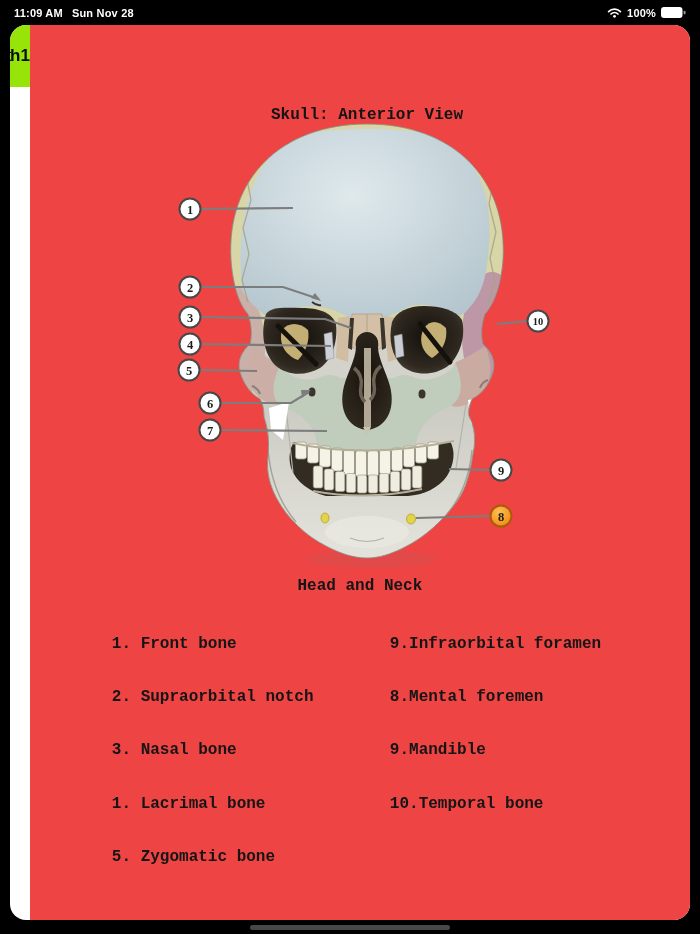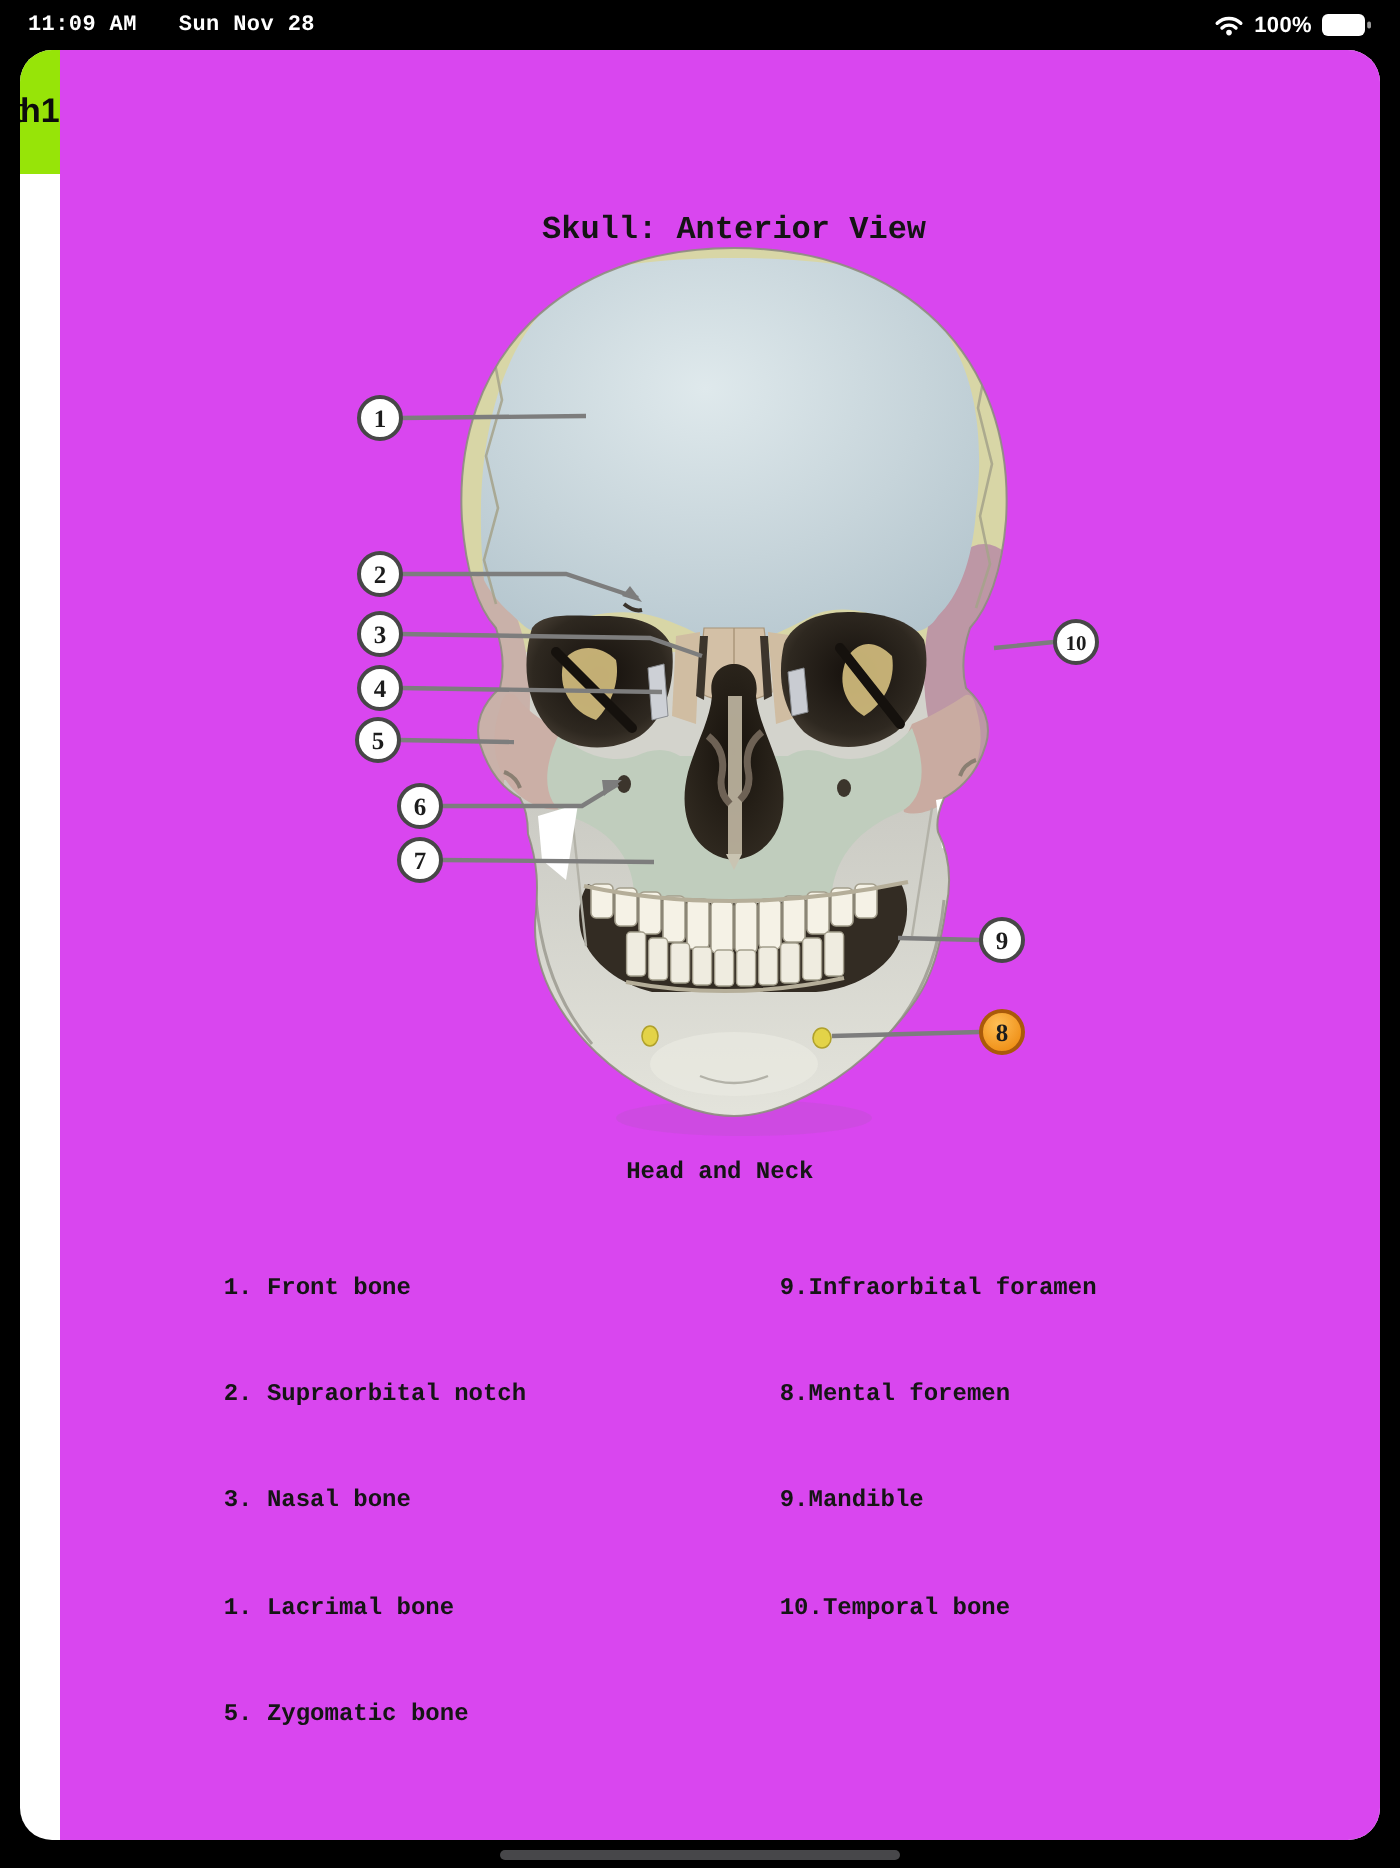"11:09 AM" .sb-left { font-family: Liberation Mono, monospace -> none; gap: 21px -> 9px }
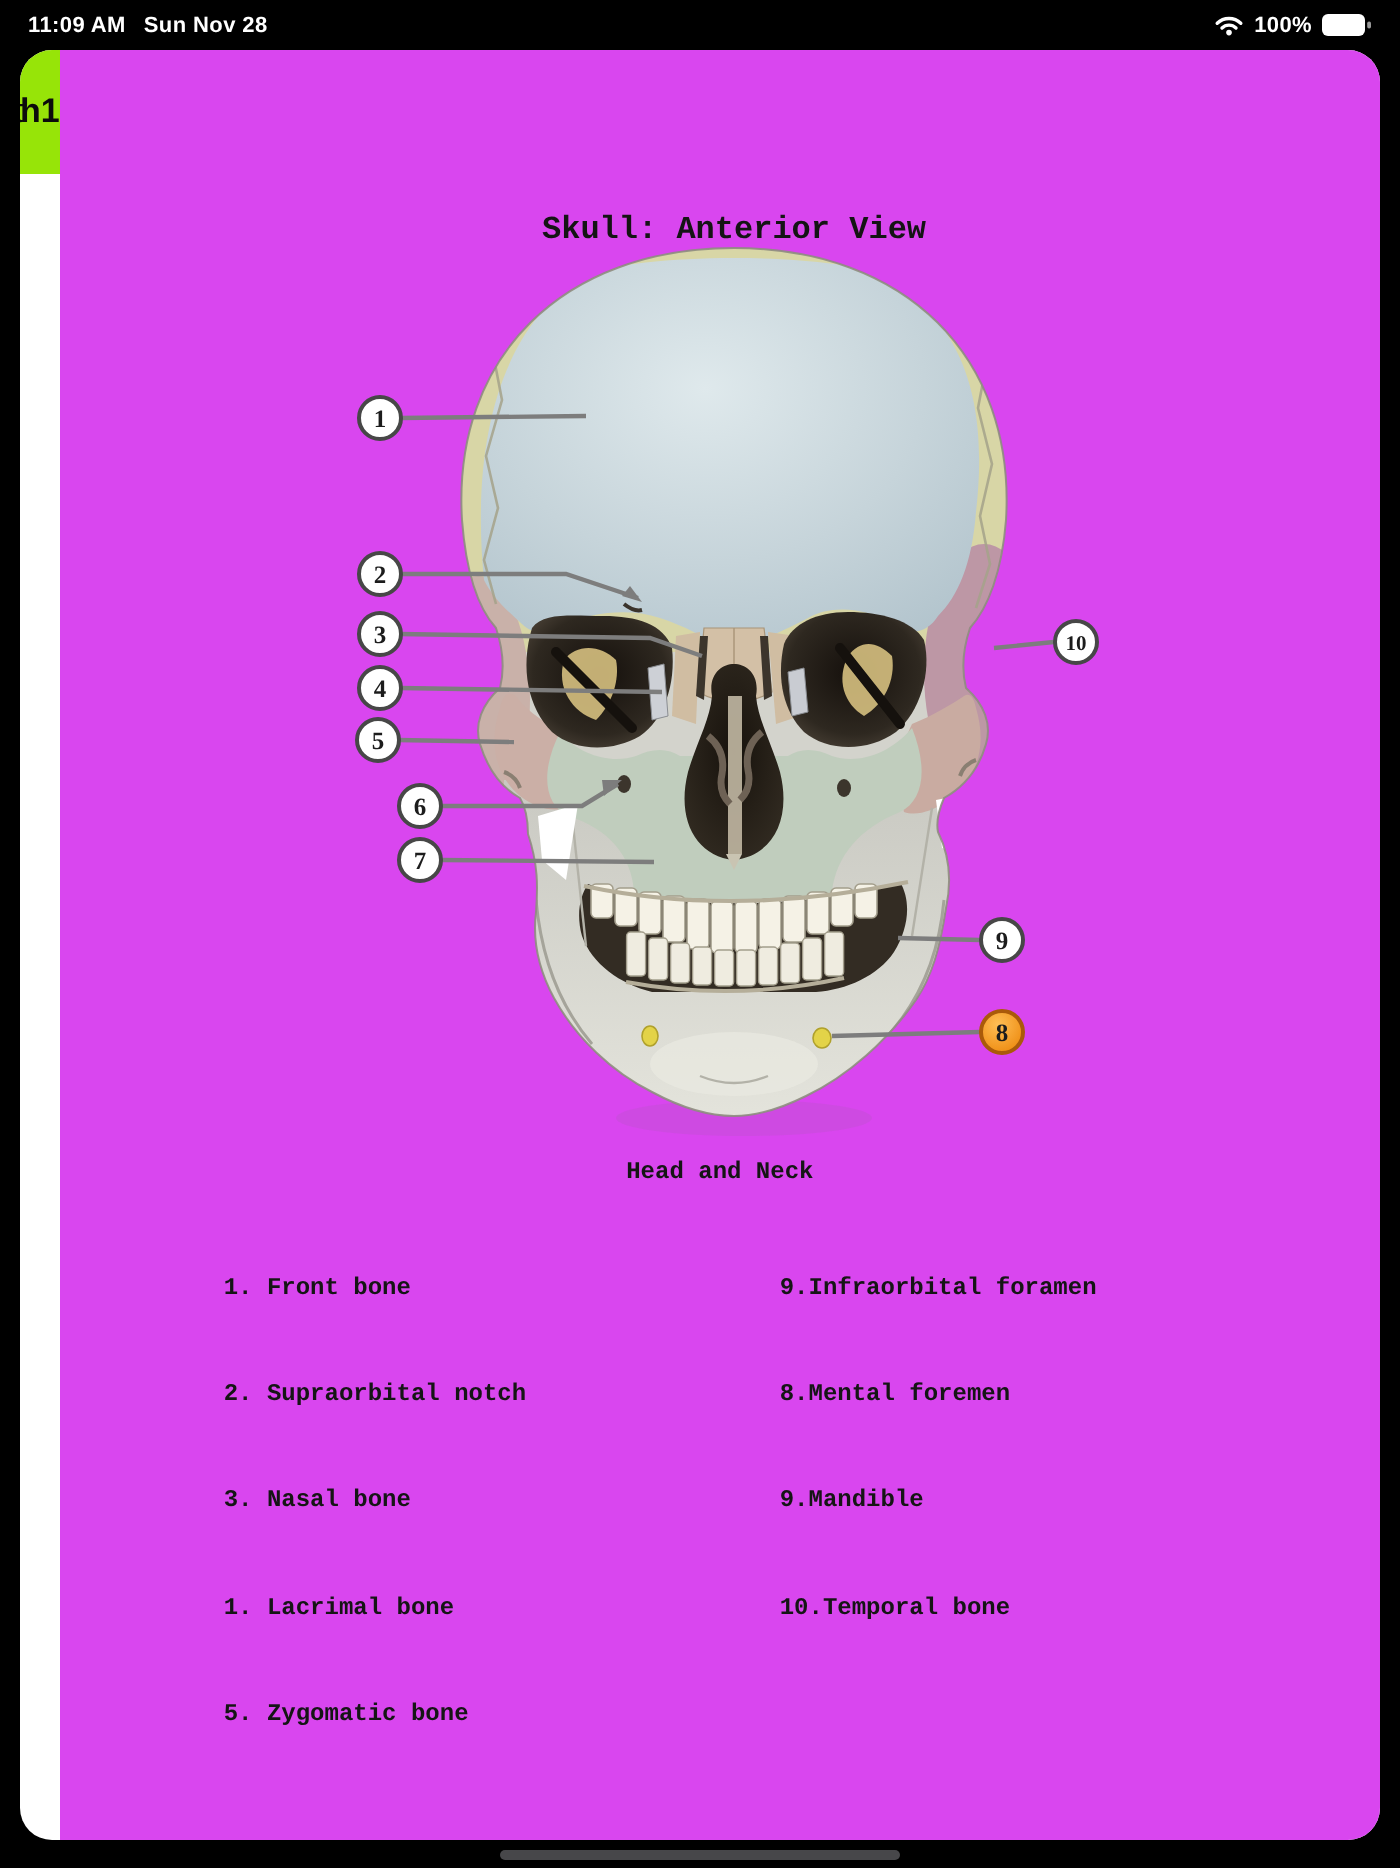"Skull: Anterior View" .content { background: #d946ef -> #ef4444 }
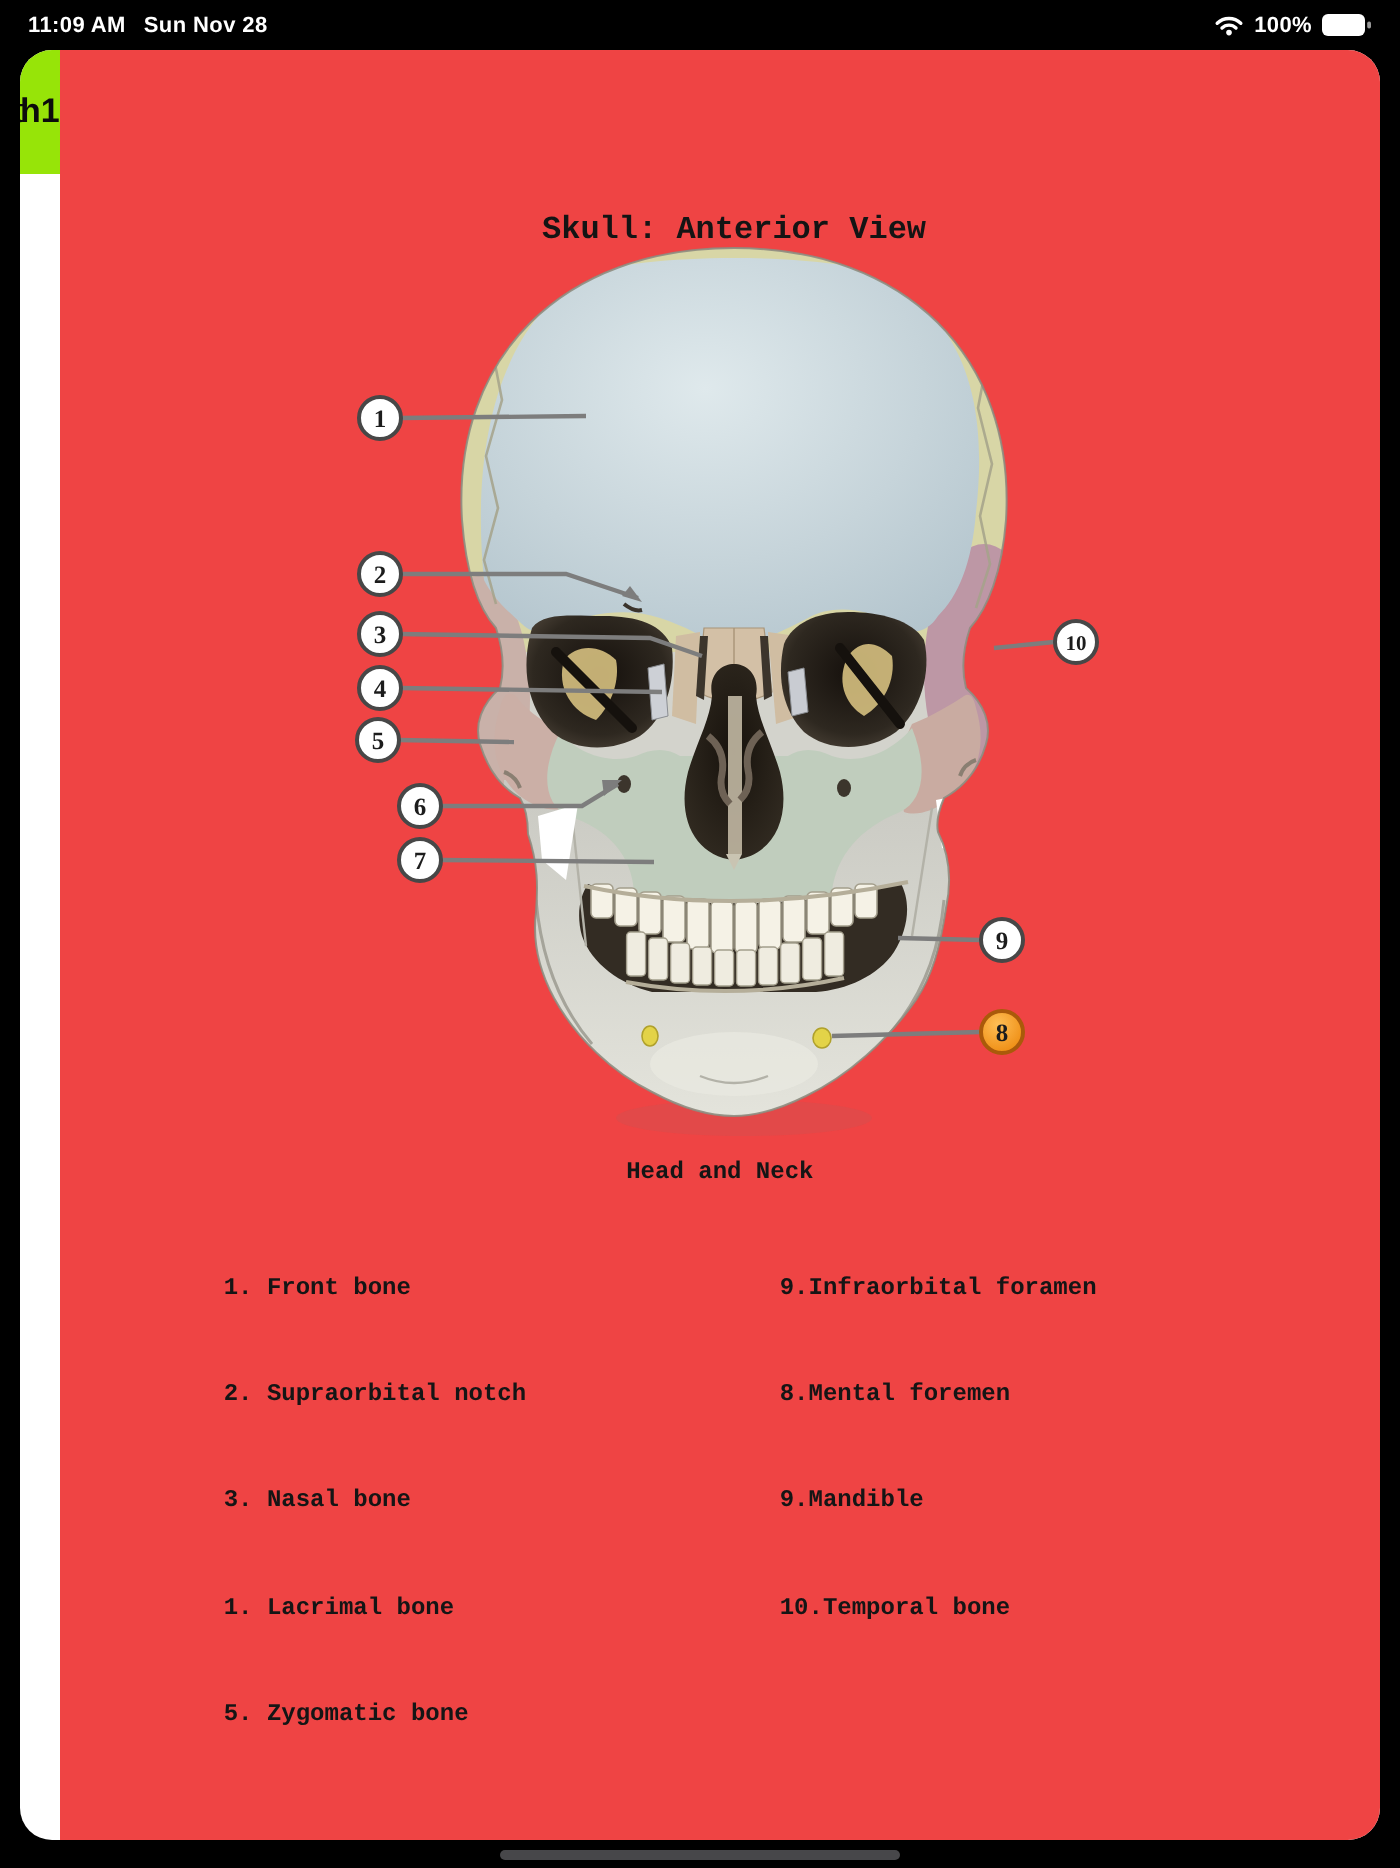"Head and Neck" .legend { font-size: 12px -> 16px }
